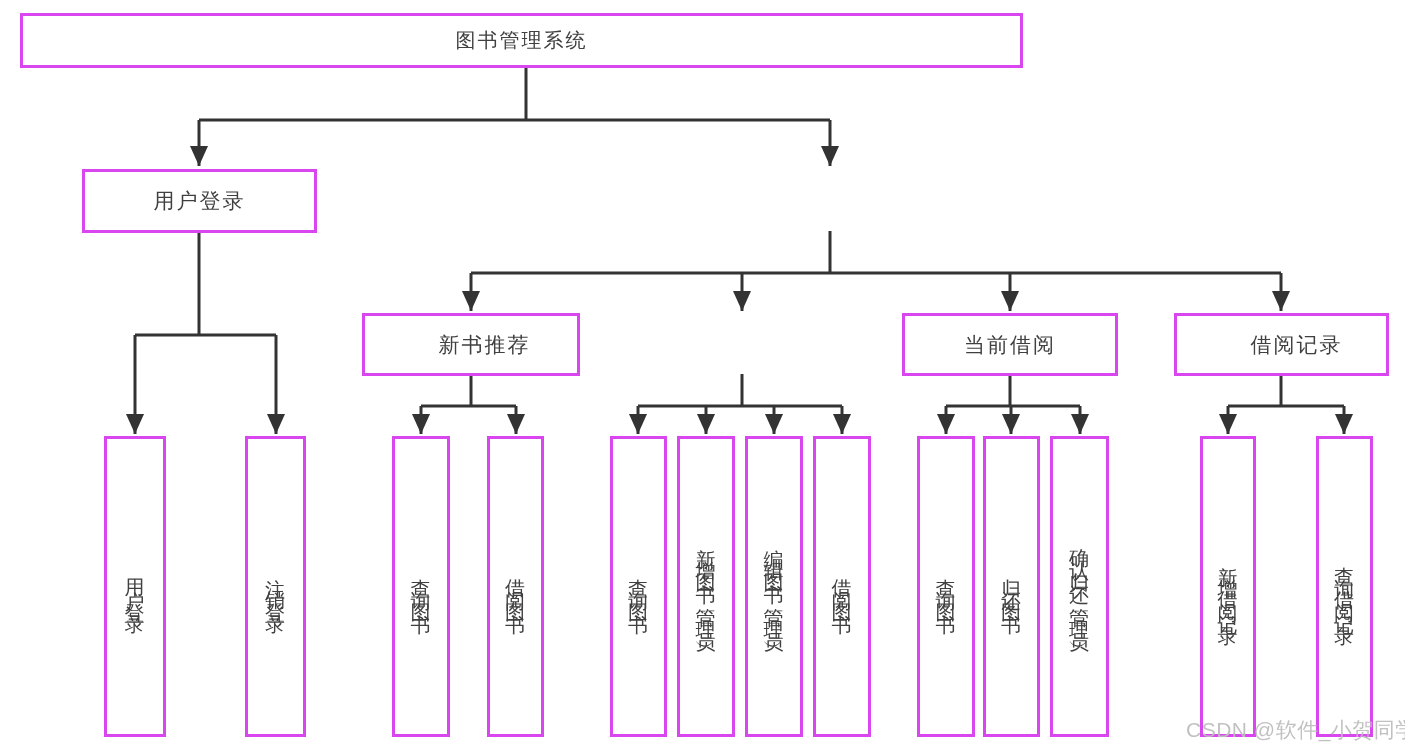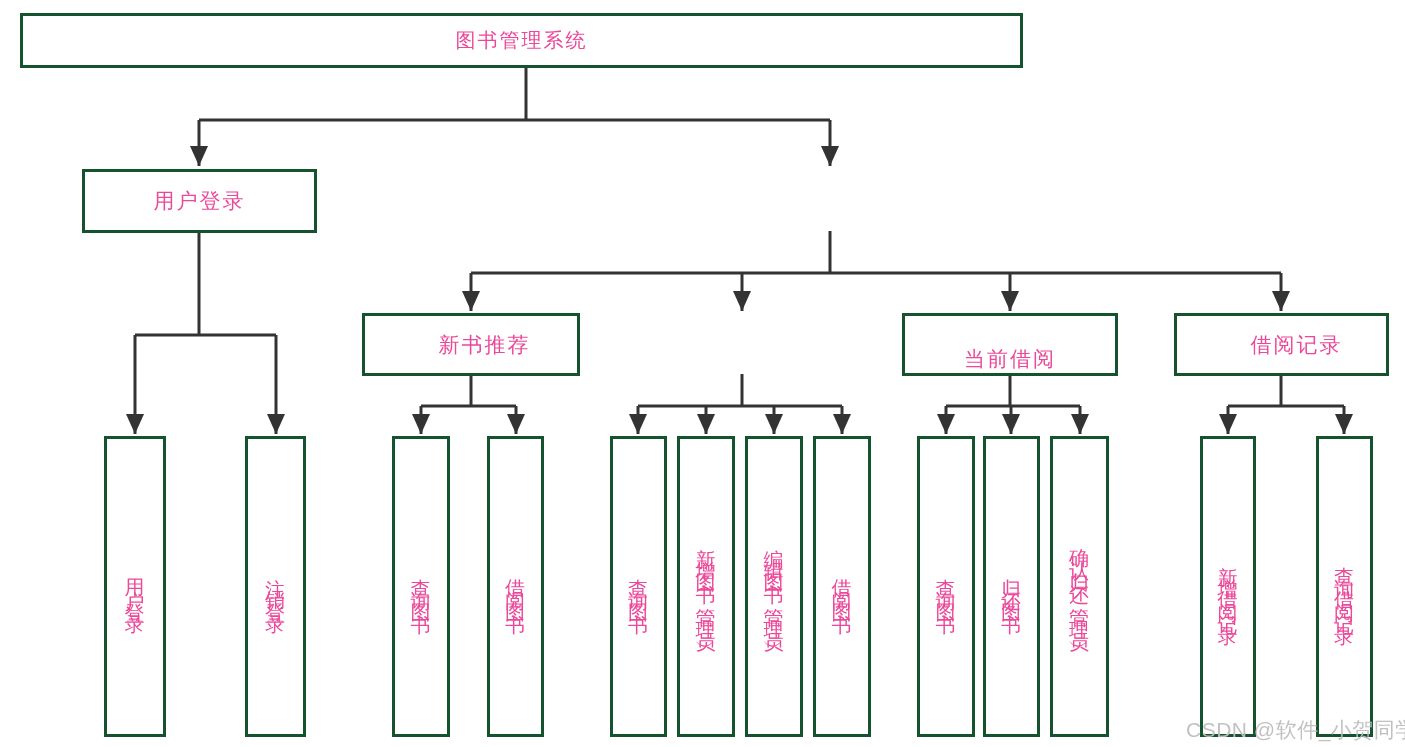"图书管理系统" .box { border: 3px solid #14532d -> 3px solid #d946ef; color: #ec4899 -> #404040 }
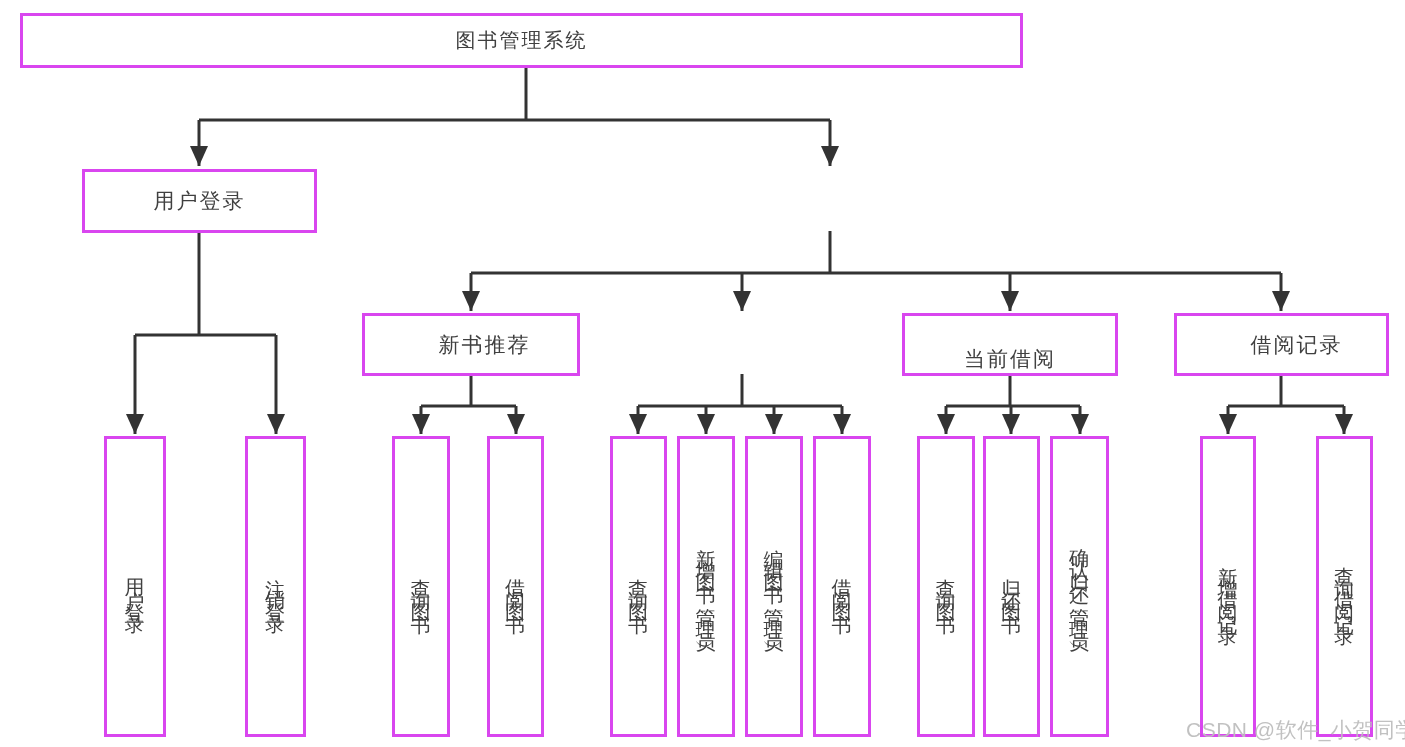"当前借阅" #n-current { align-items: flex-end -> none }
